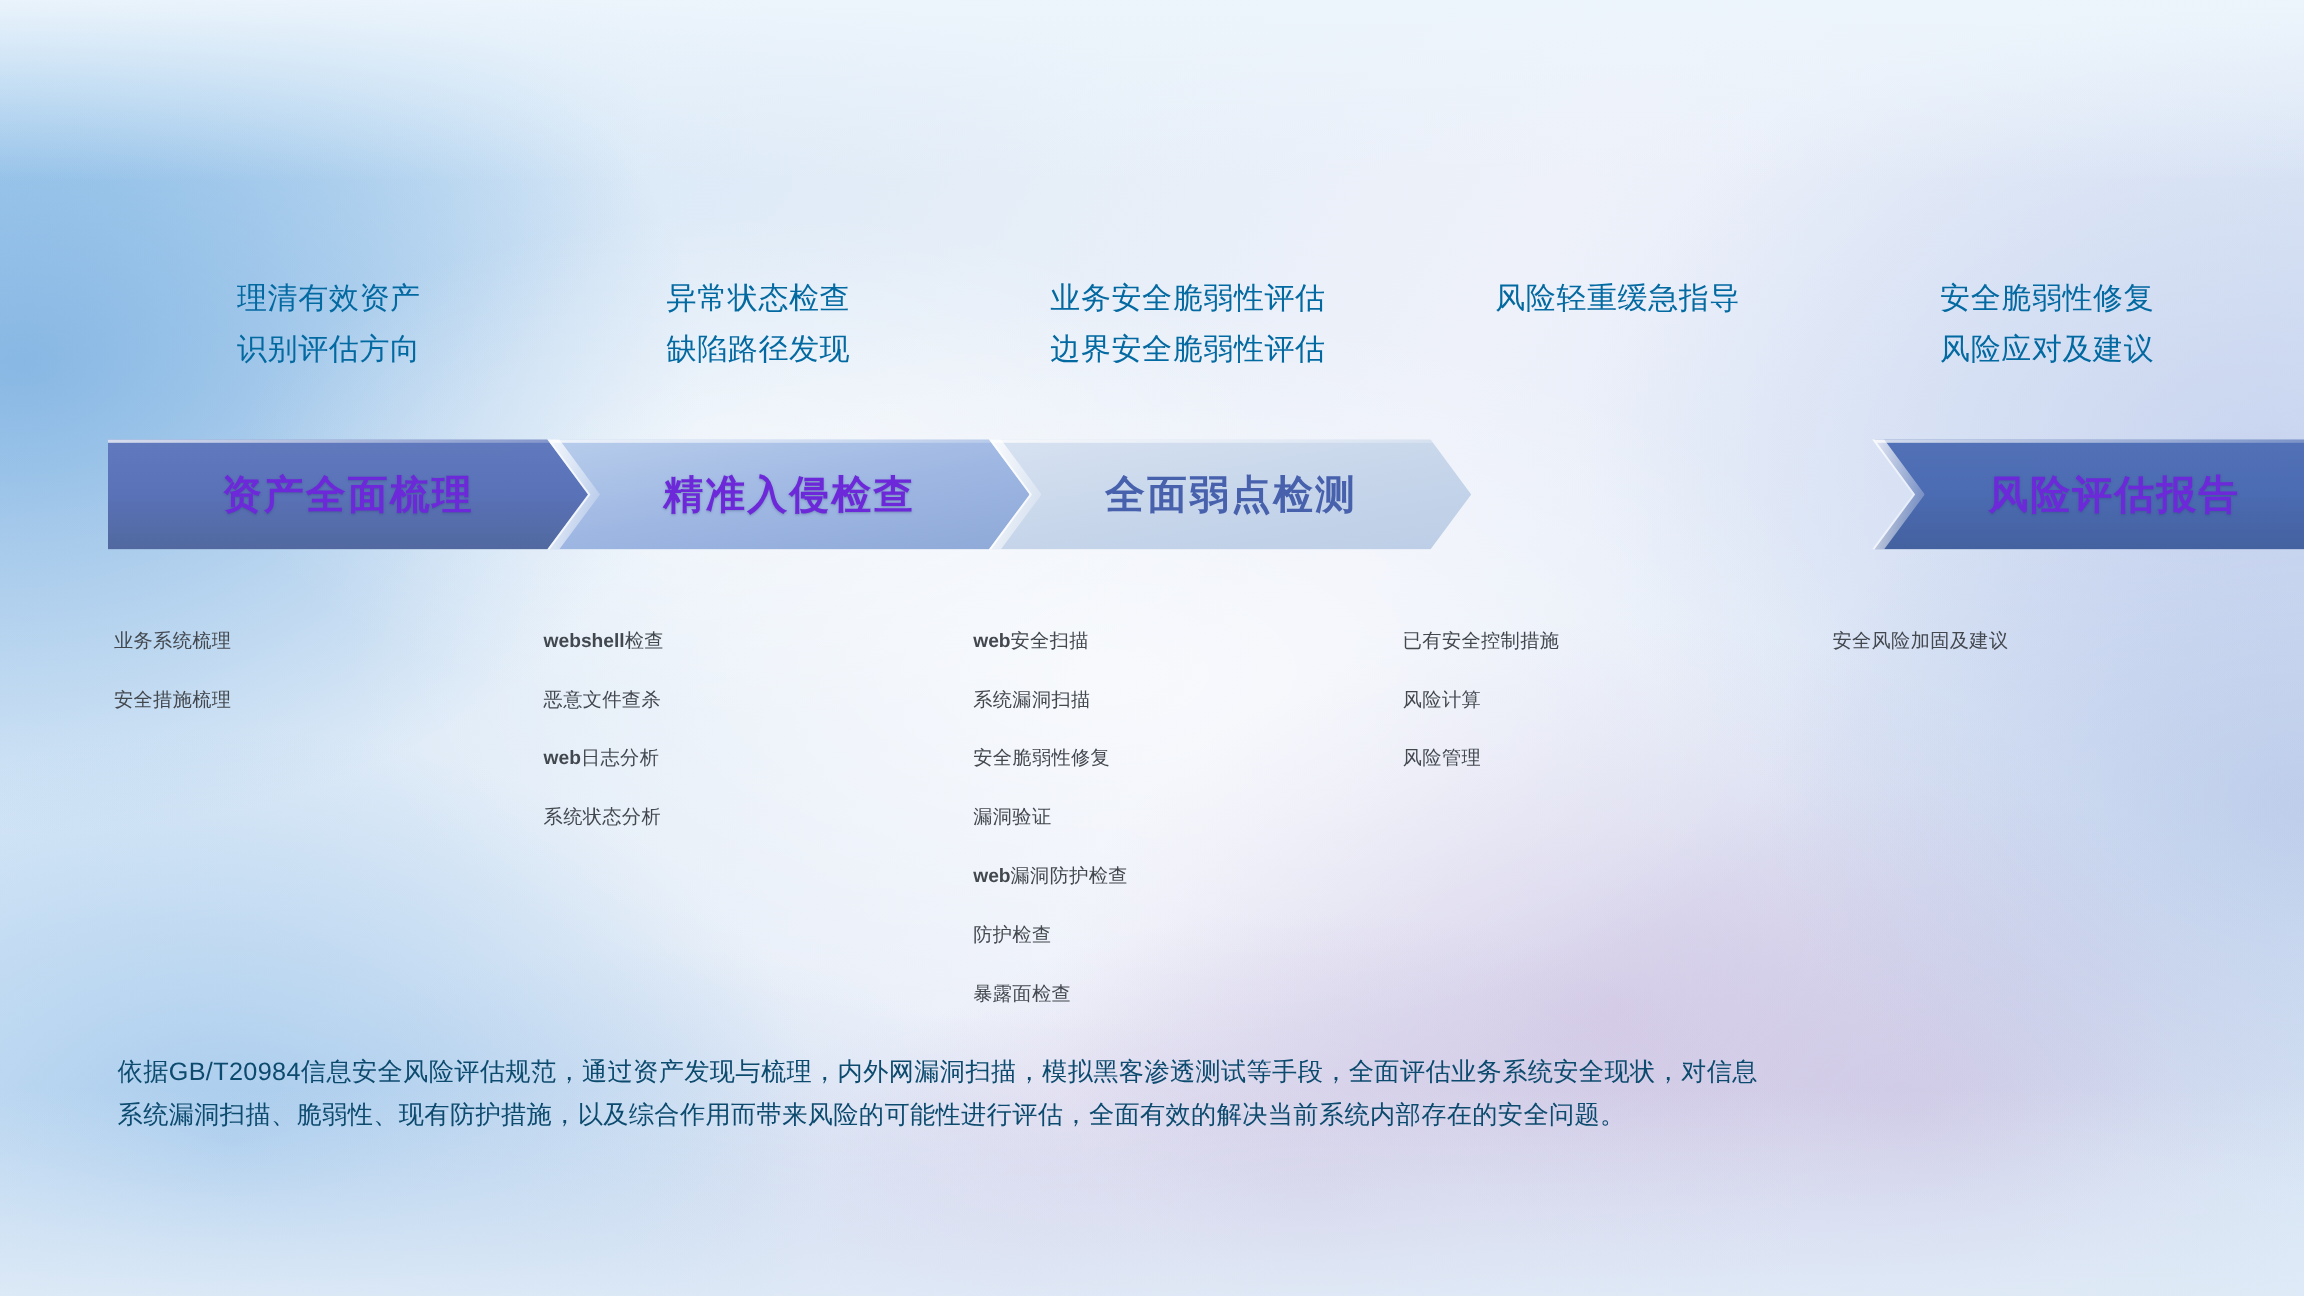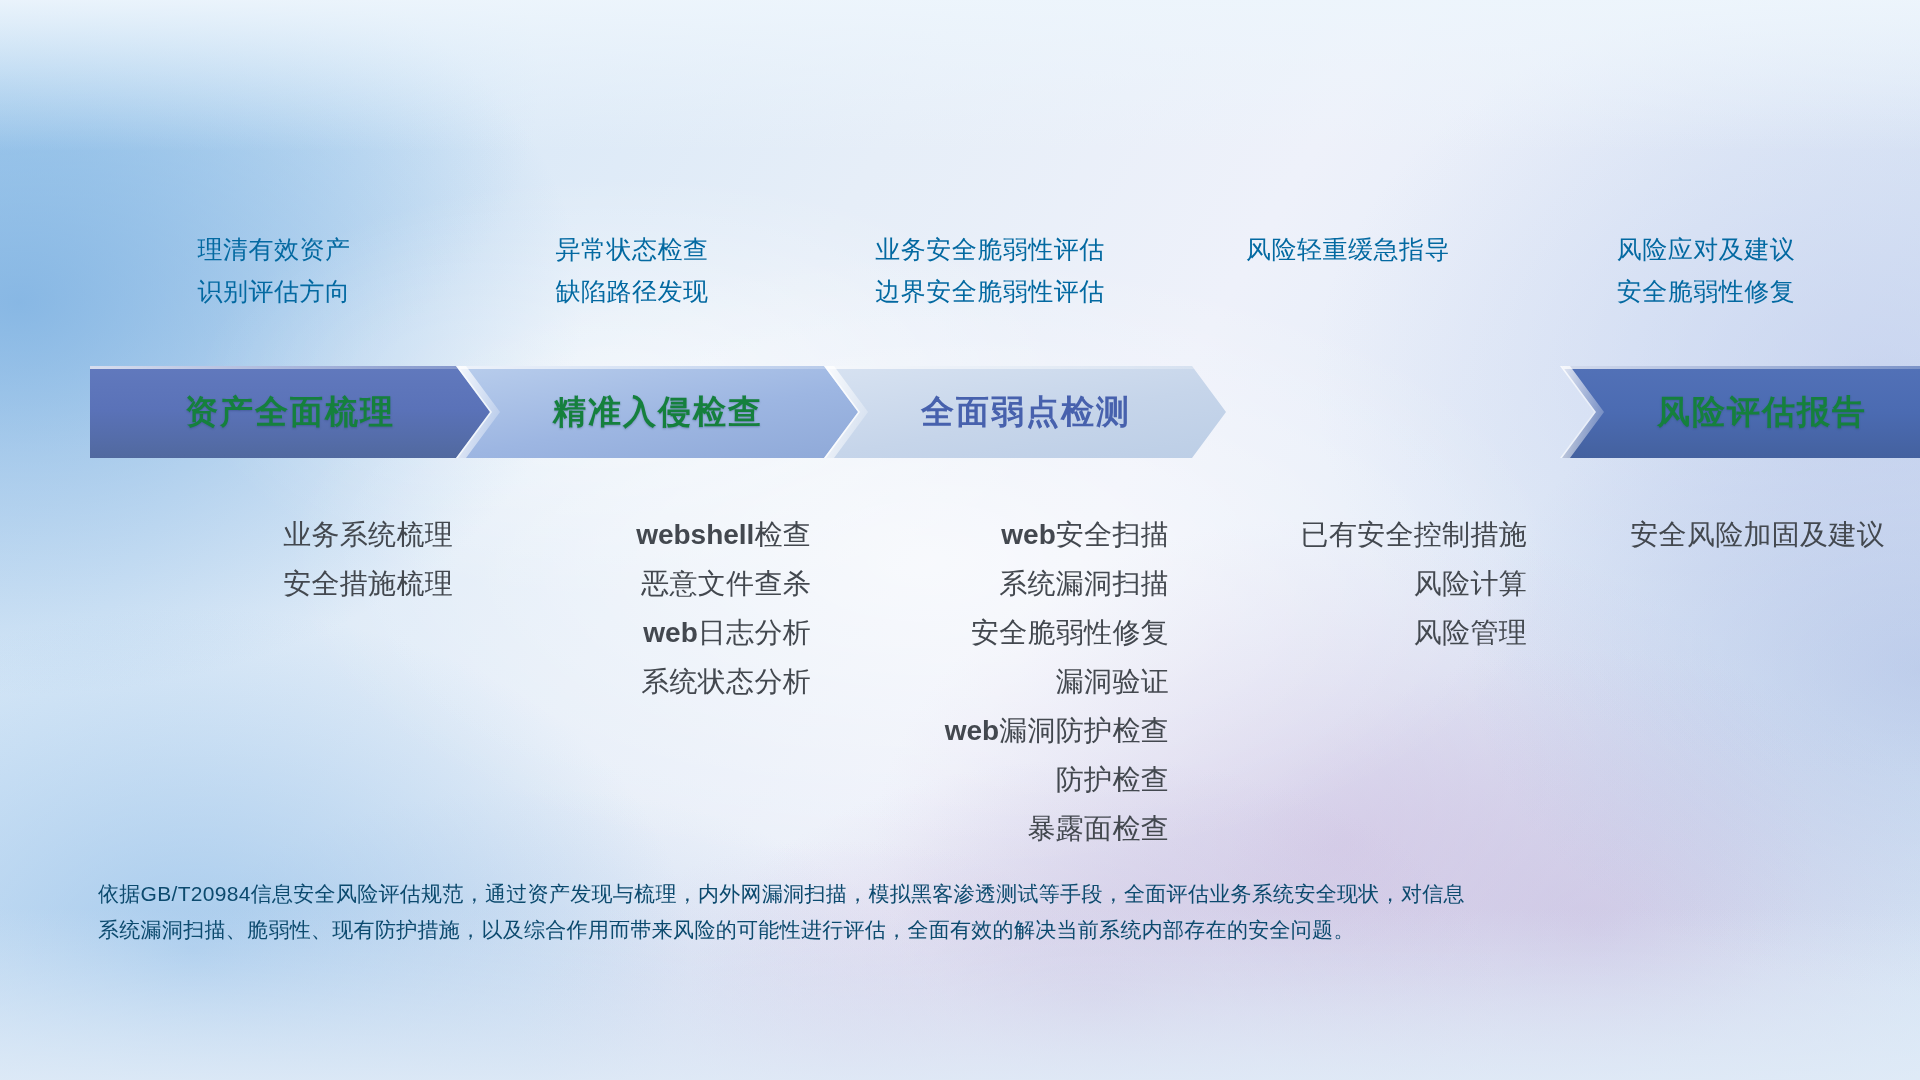"风险应对及建议" span.line { order: before "安全脆弱性修复" -> after "安全脆弱性修复" }
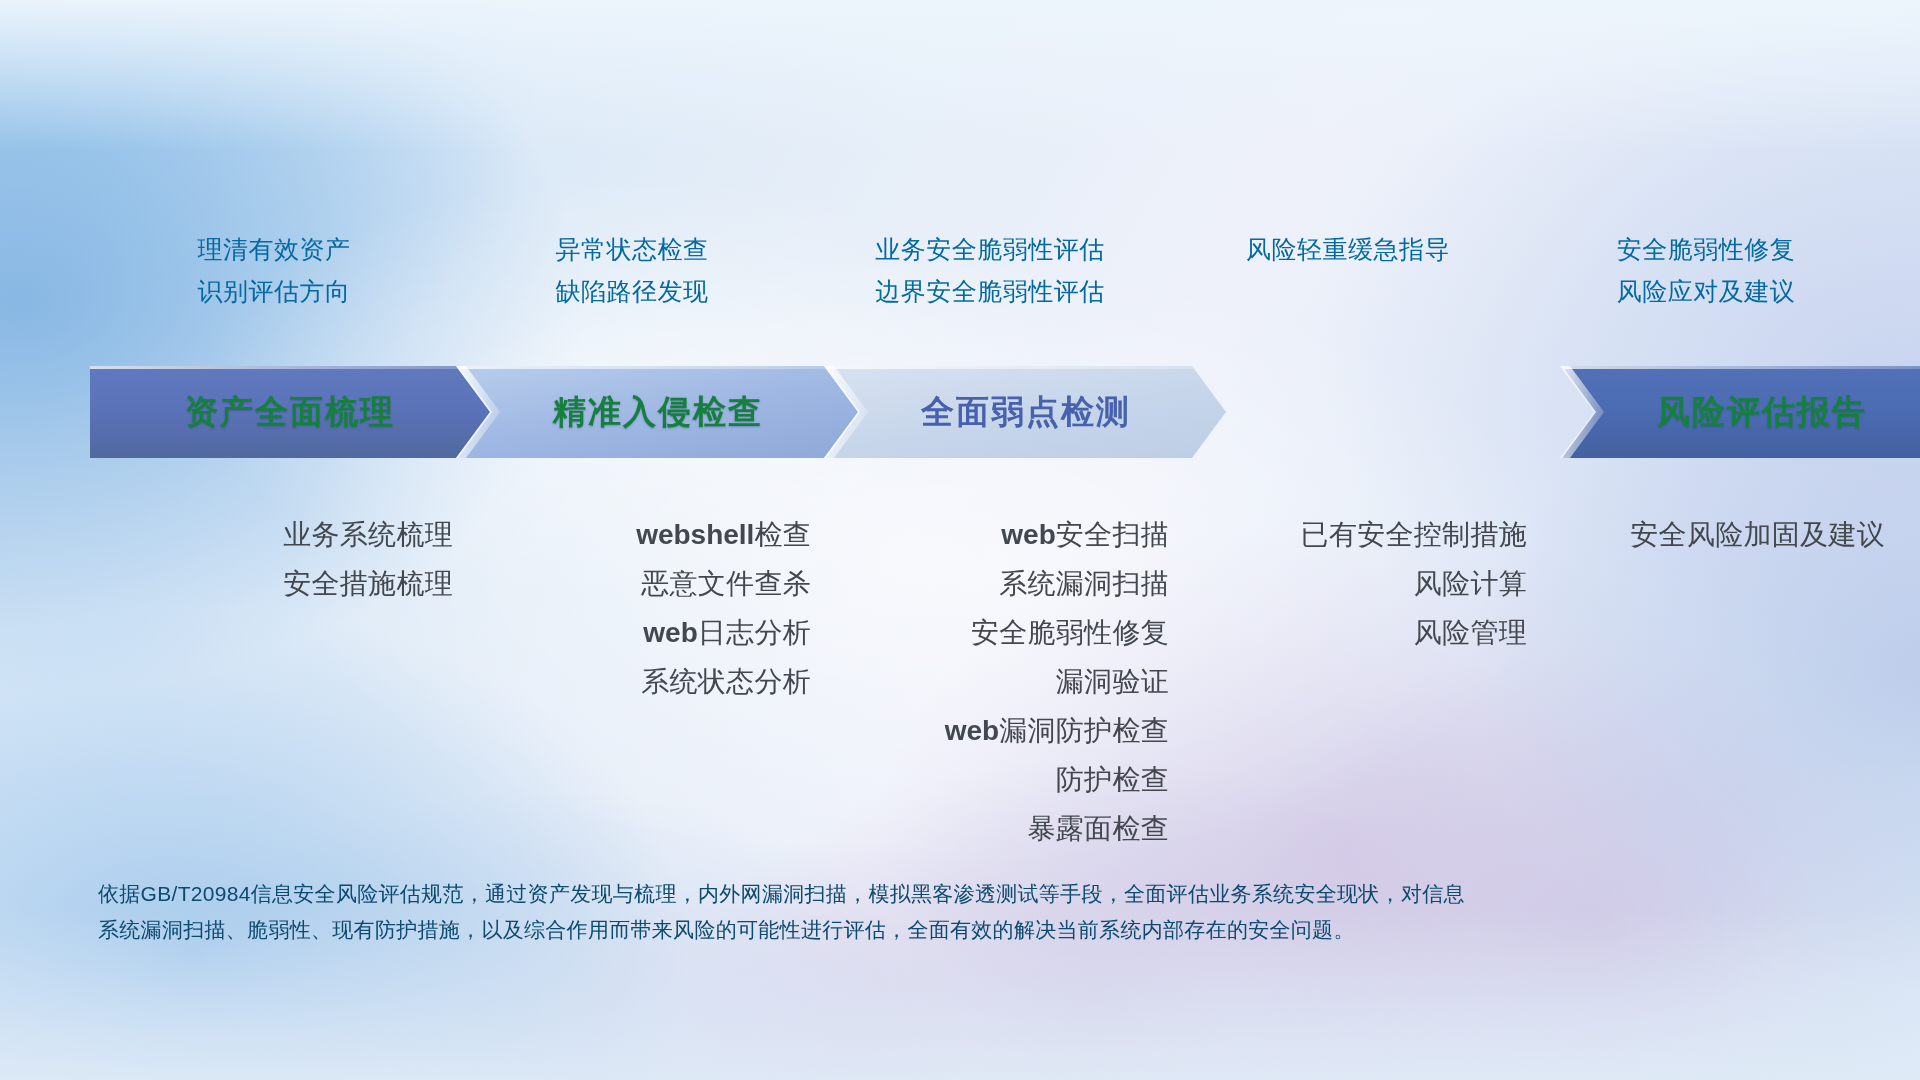"资产全面梳理" .t-white { color: #15803d -> #6d28d9 }
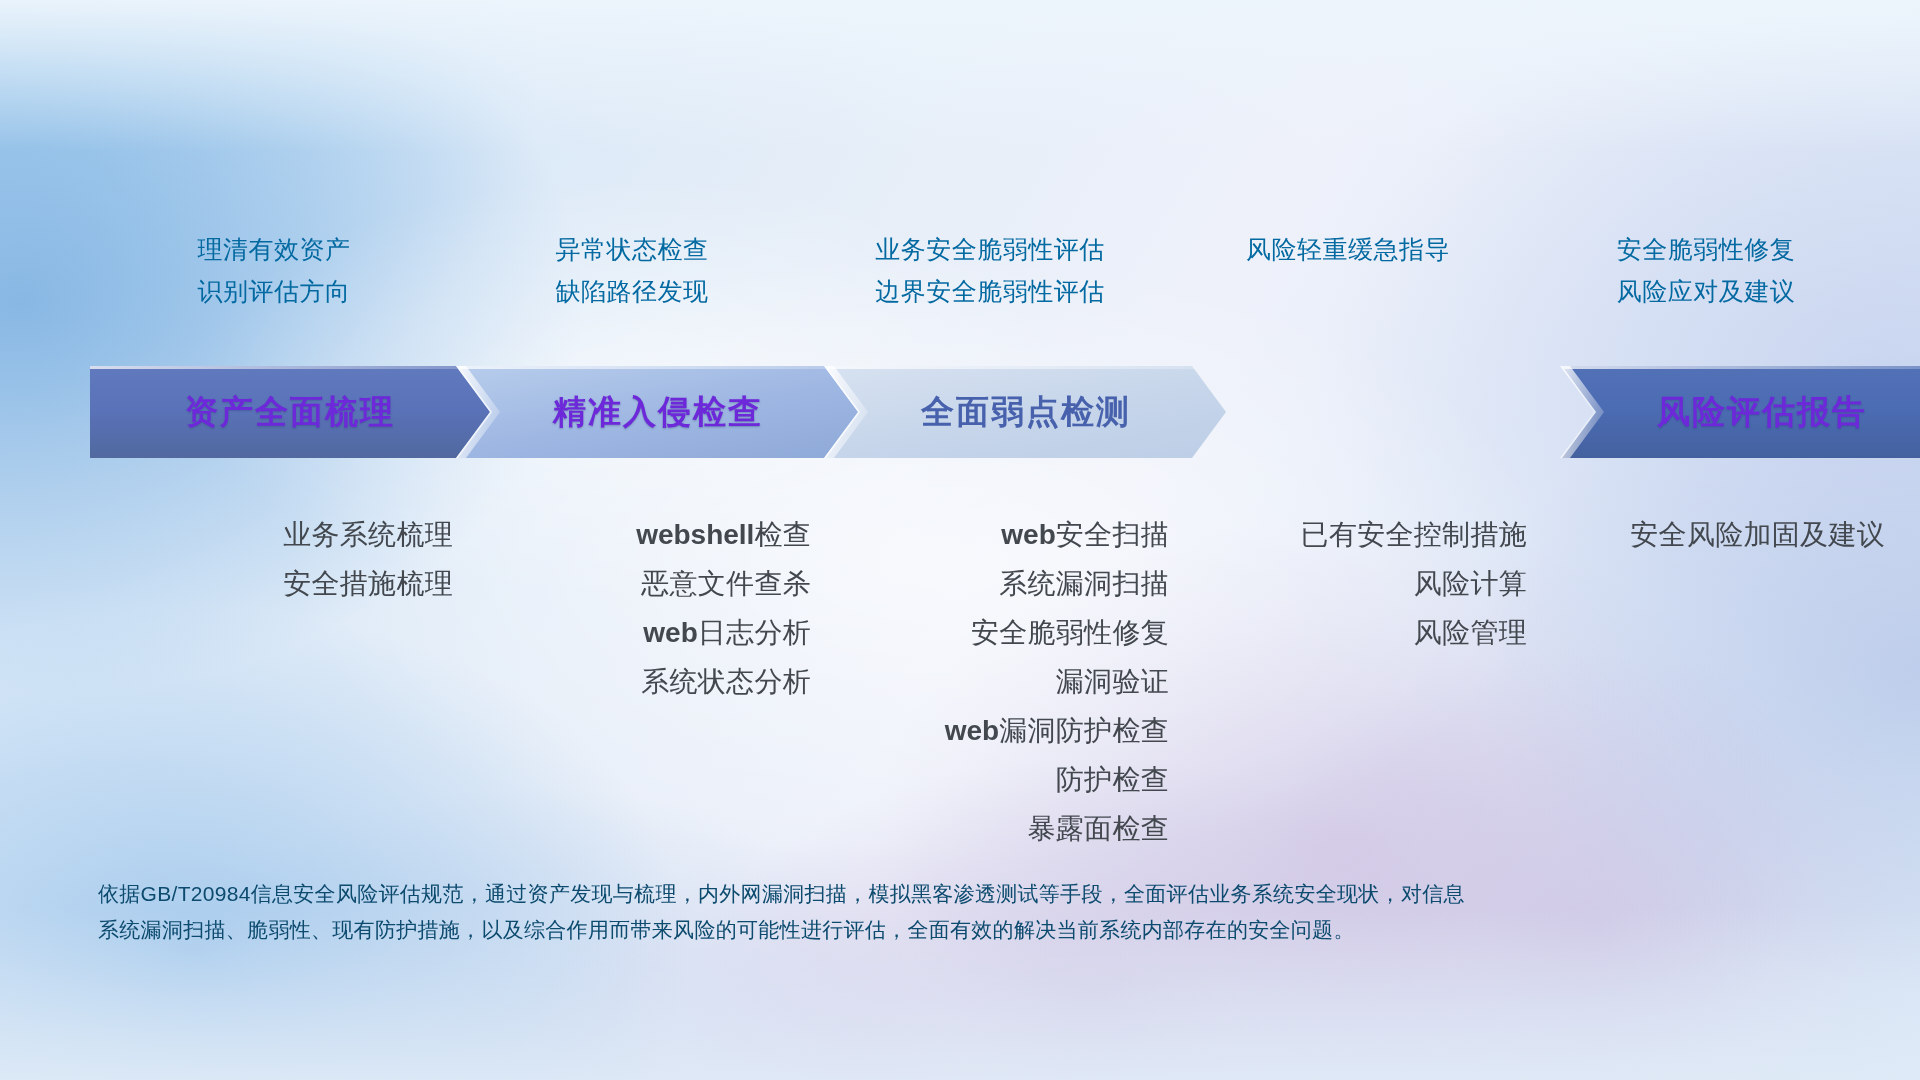"业务系统梳理" .list-cell { font-size: 28px -> 16px; text-align: right -> left }
